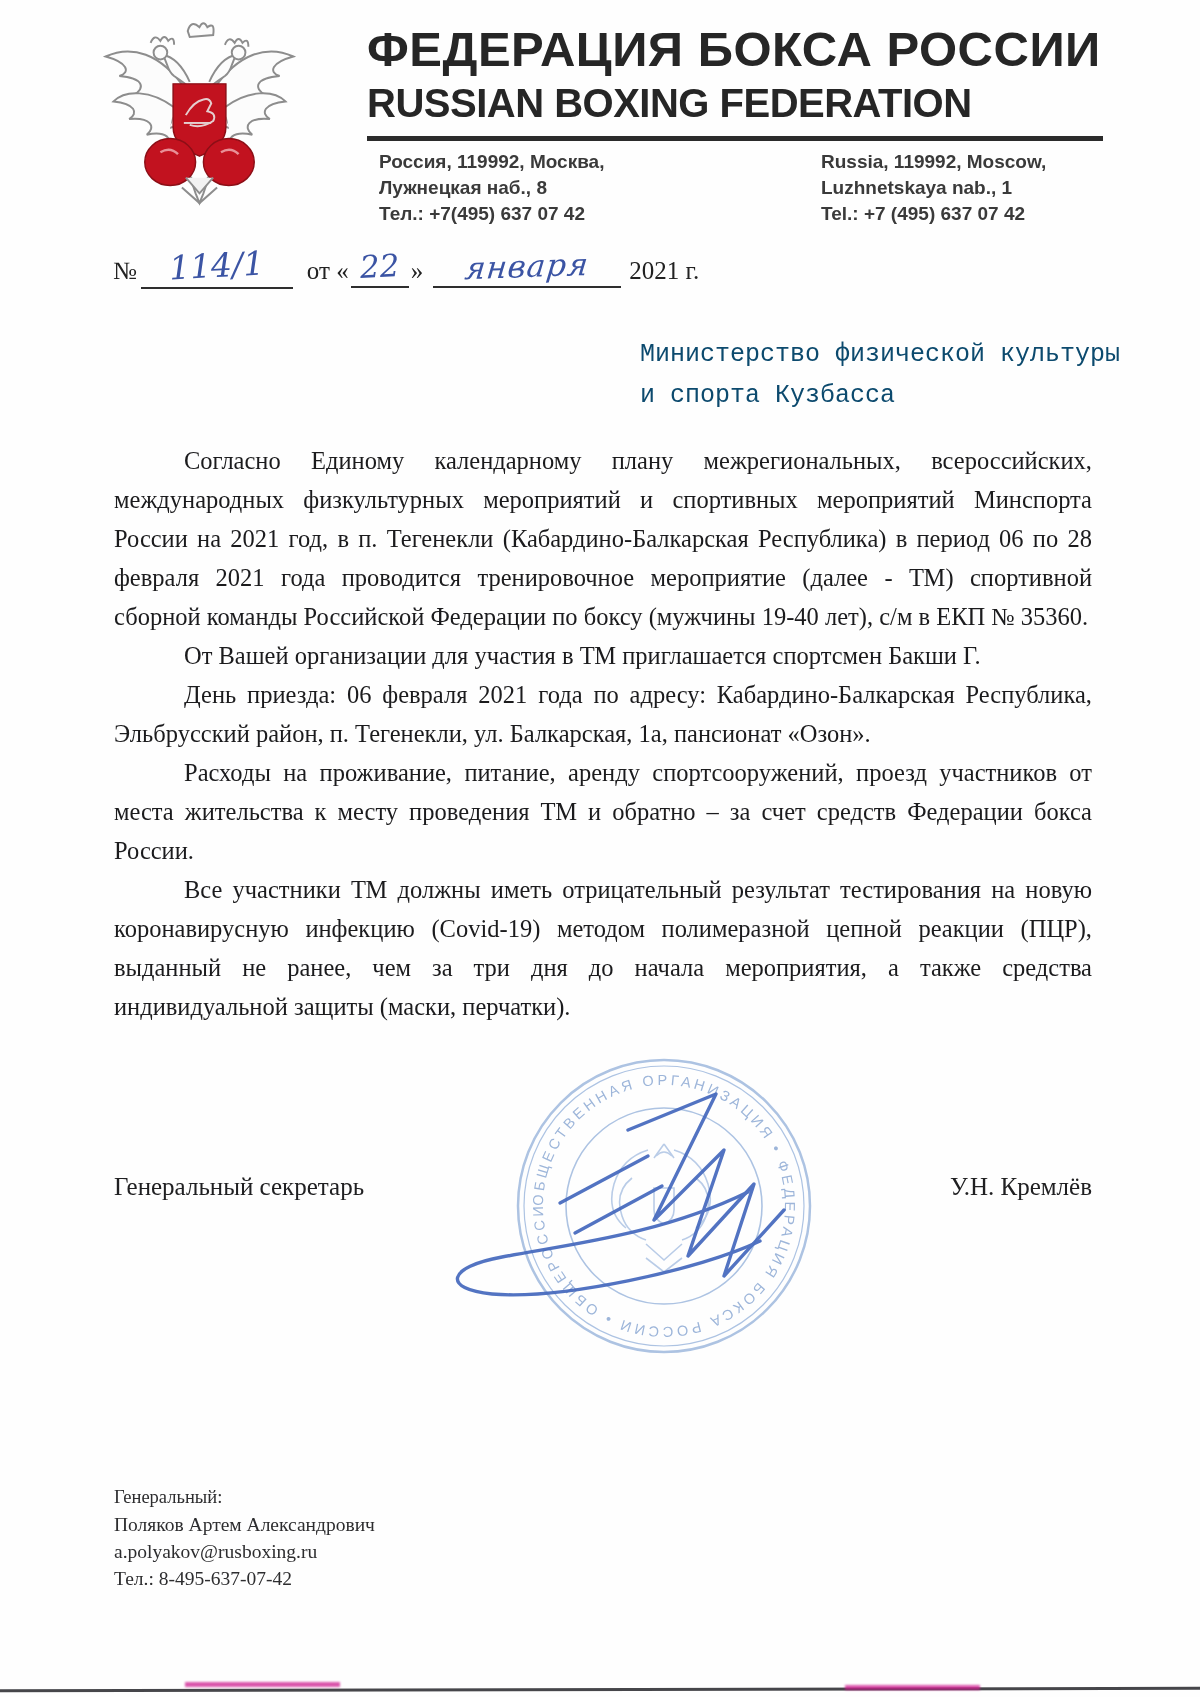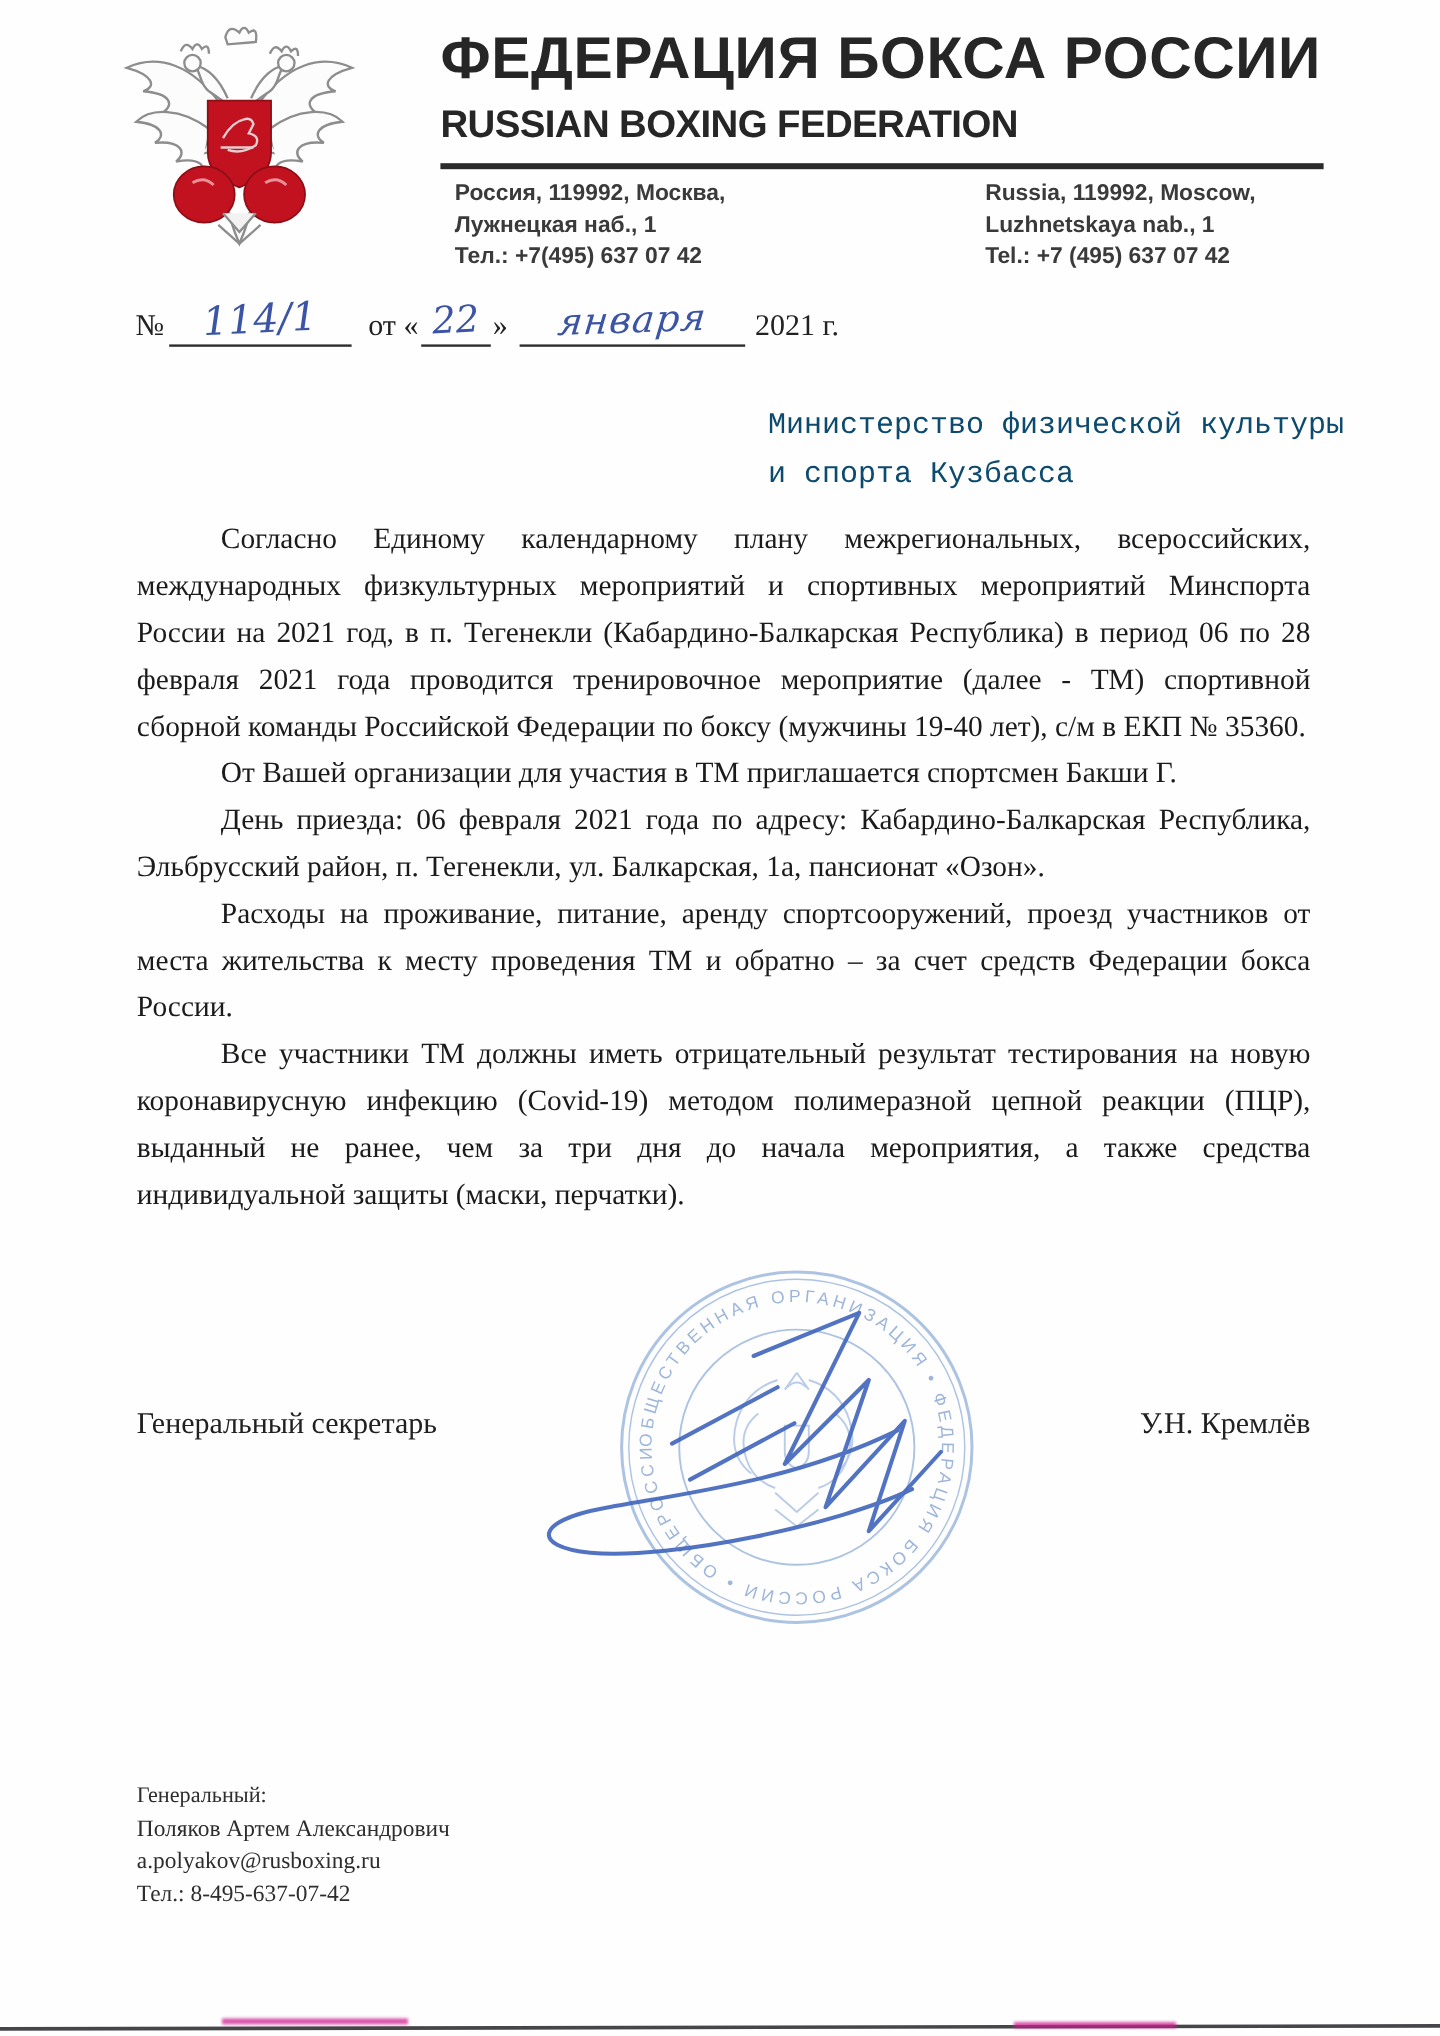"RUSSIAN BOXING FEDERATION" .title-en { font-size: 32px -> 40px }
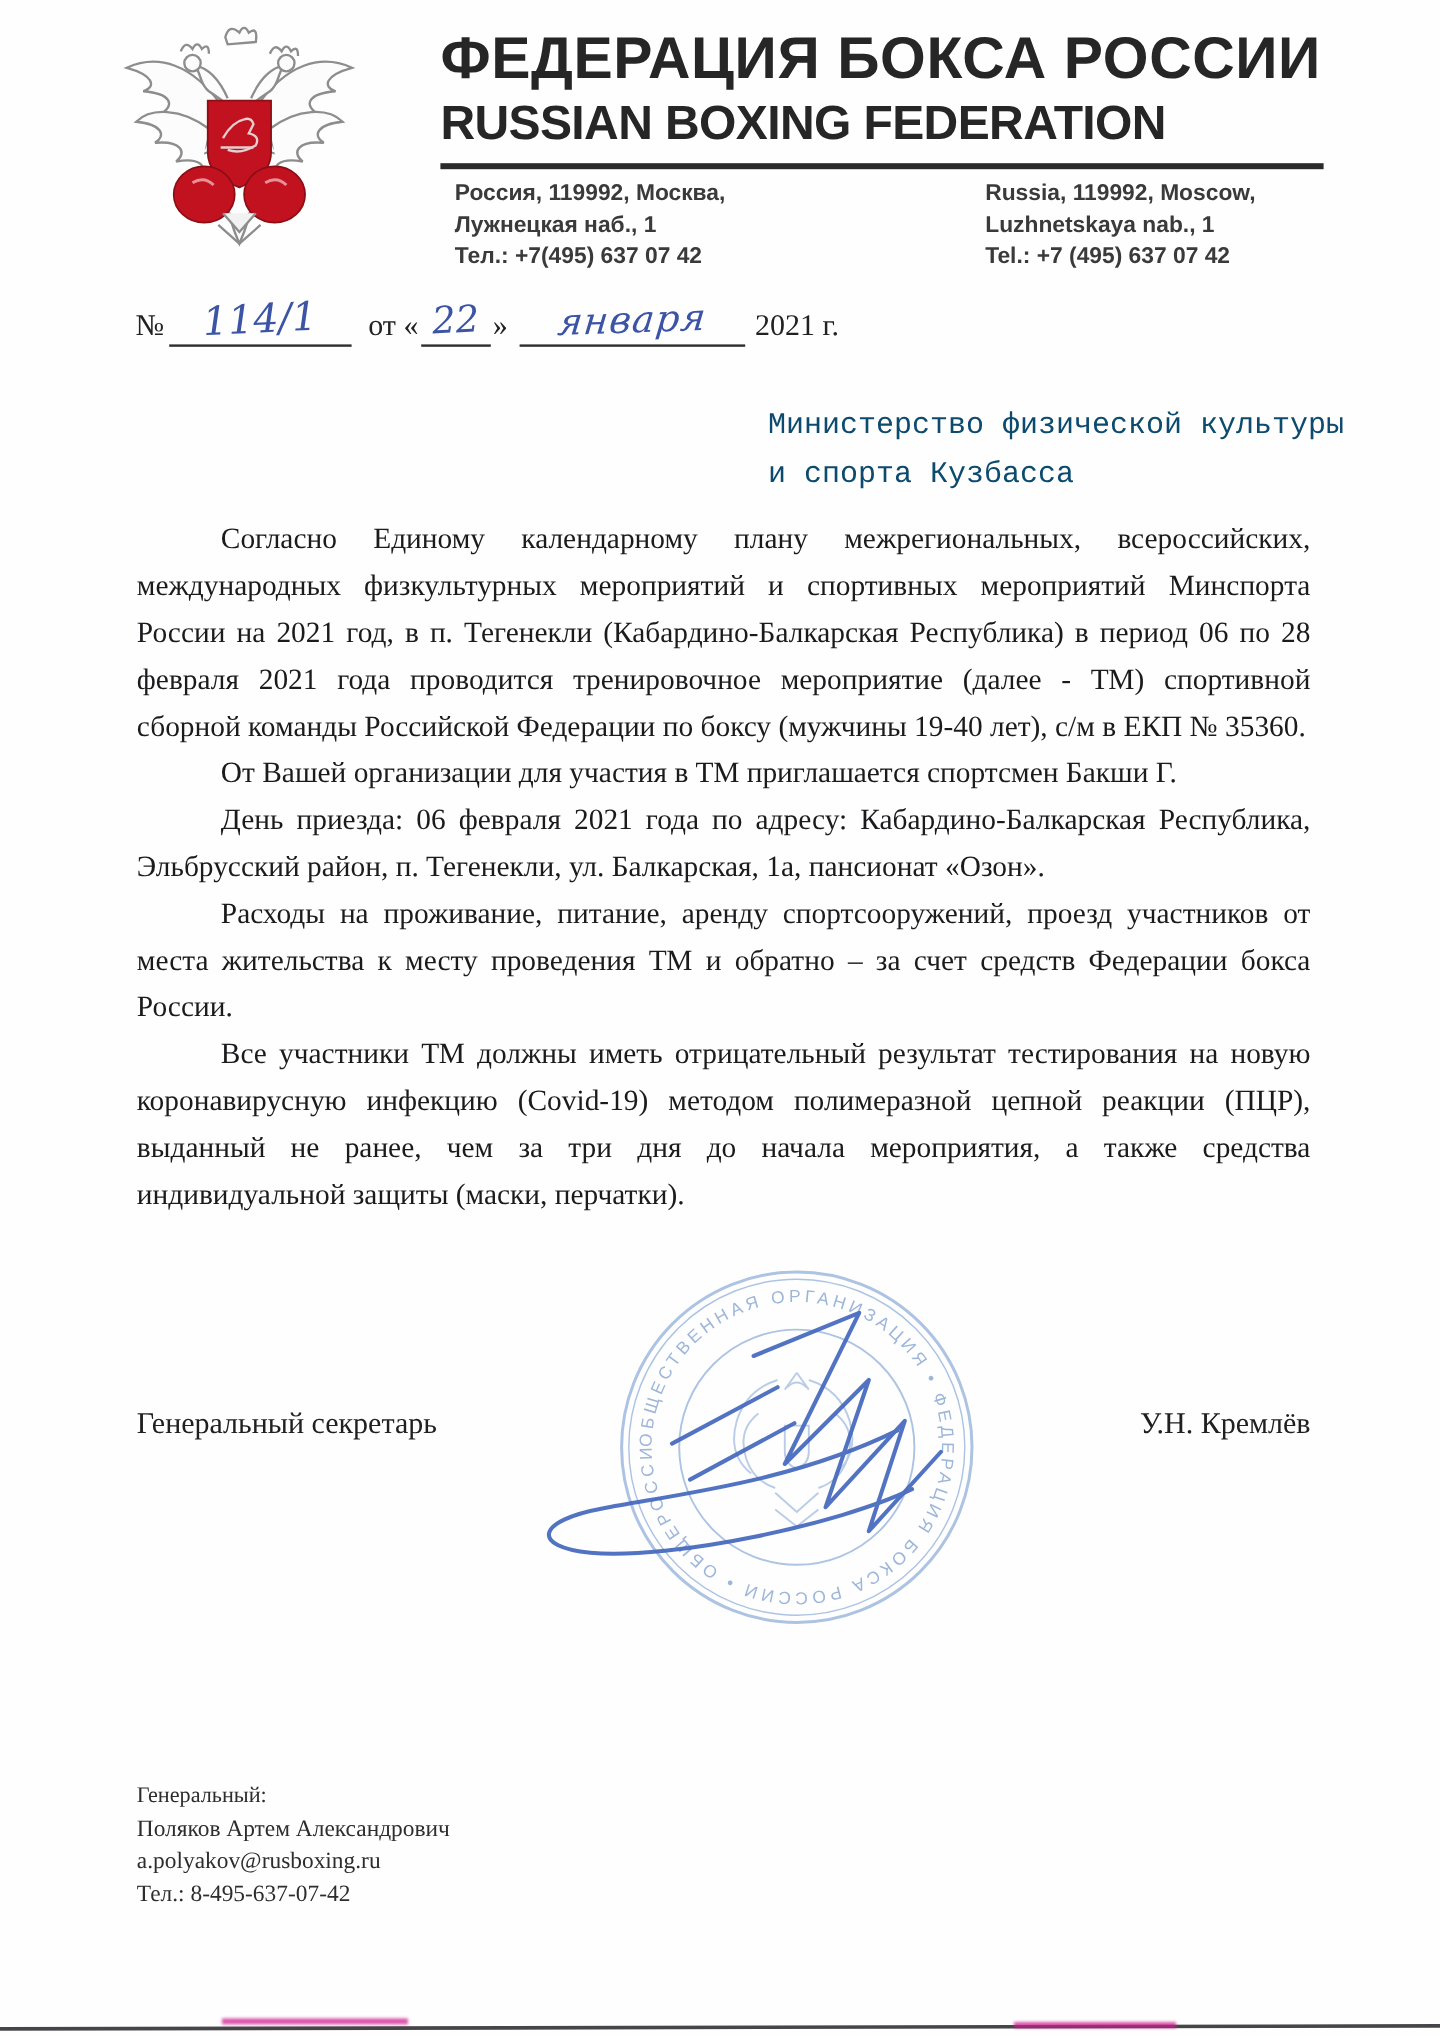"Лужнецкая наб., 1" div { text: 1 -> 8 }
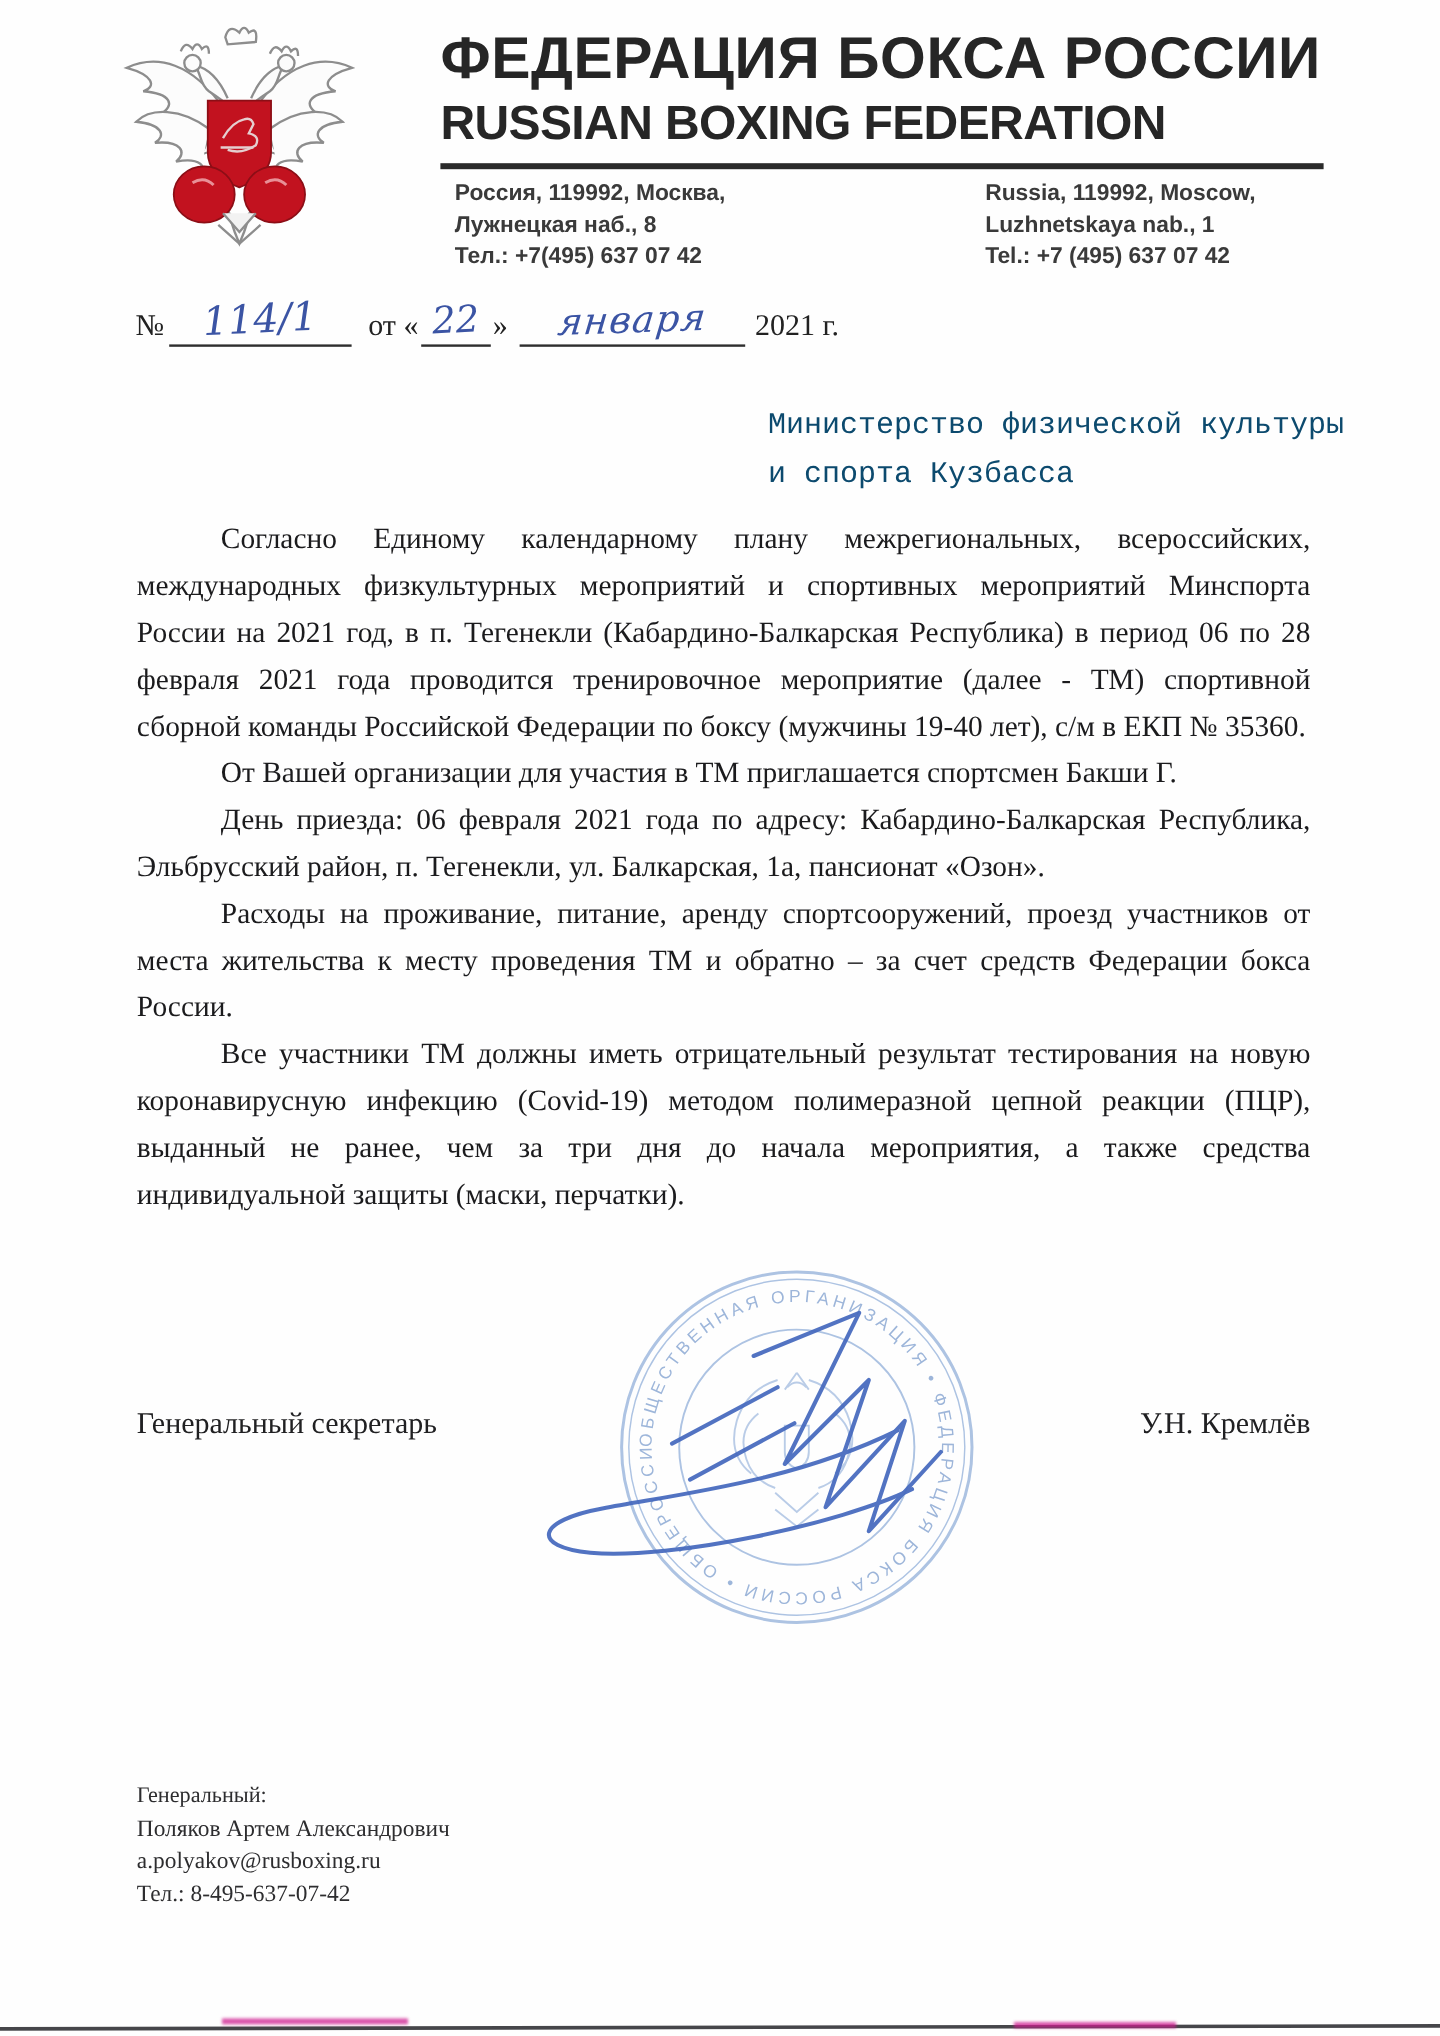"Согласно Единому календарному плану" .body-text { top: 430px -> 441px }
